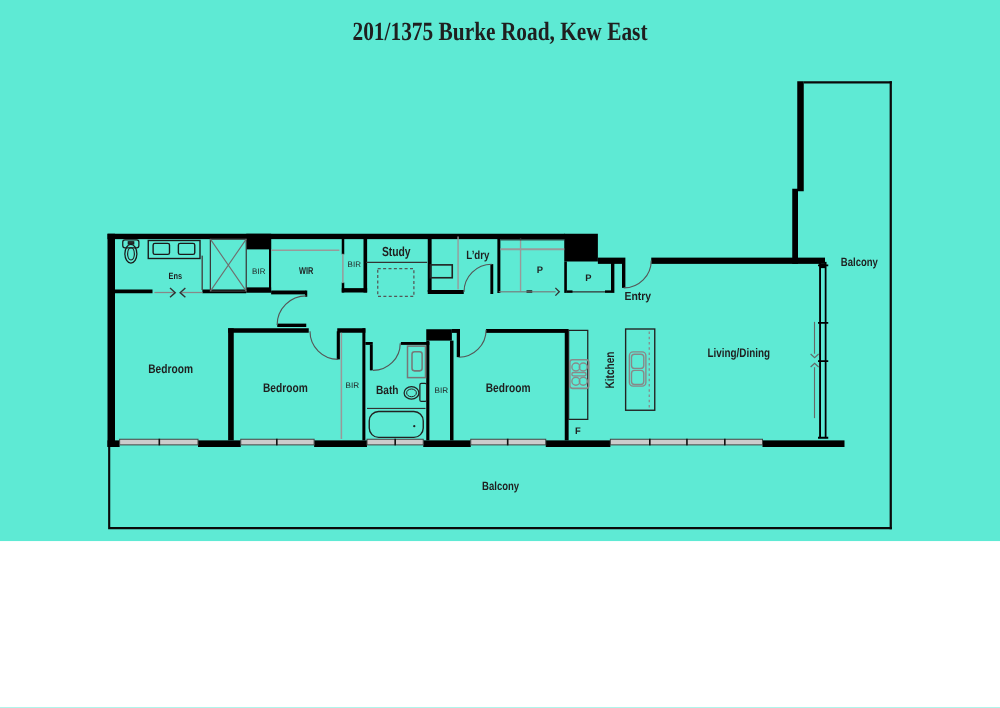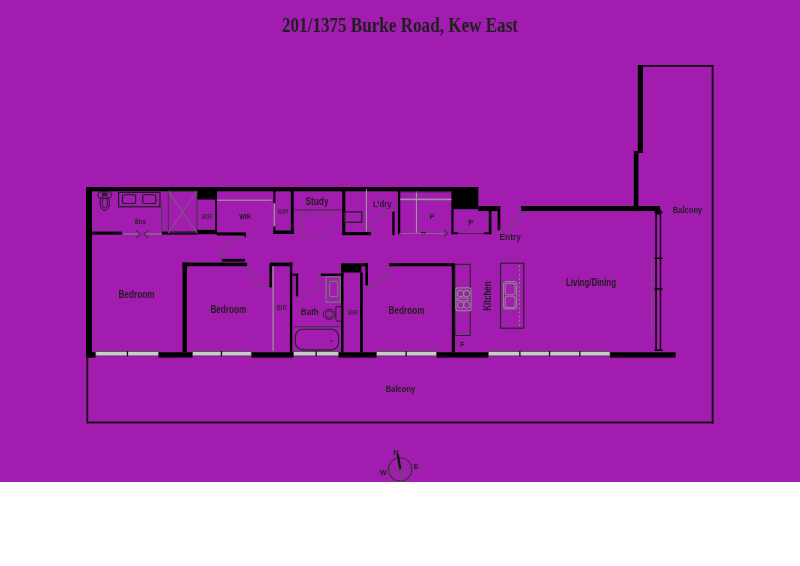"201/1375 Burke Road, Kew East" .page { background: #a21caf -> #5eead4; height: 482px -> 433px }
